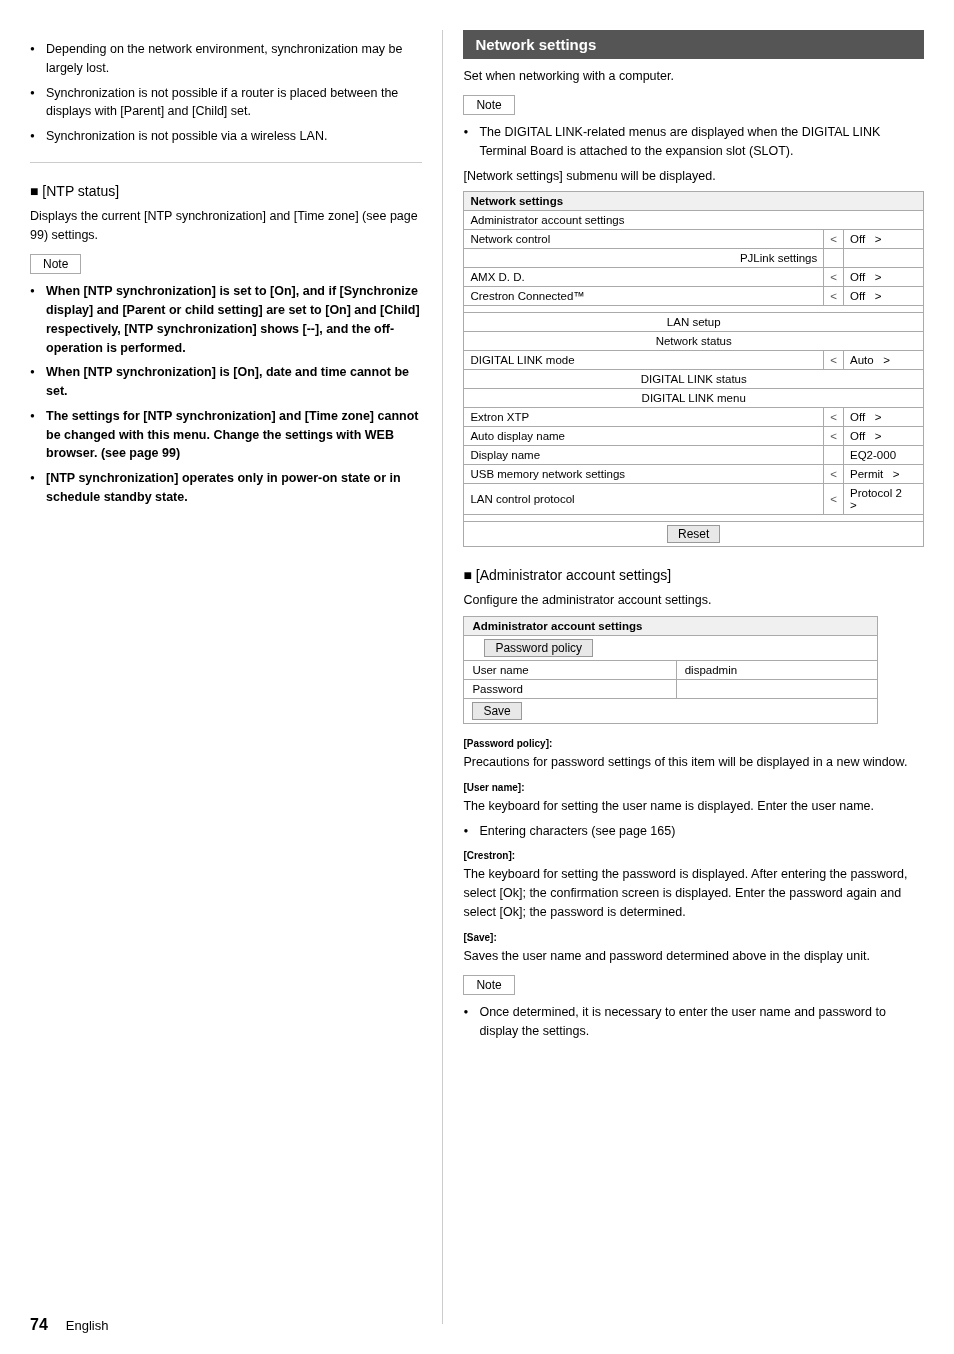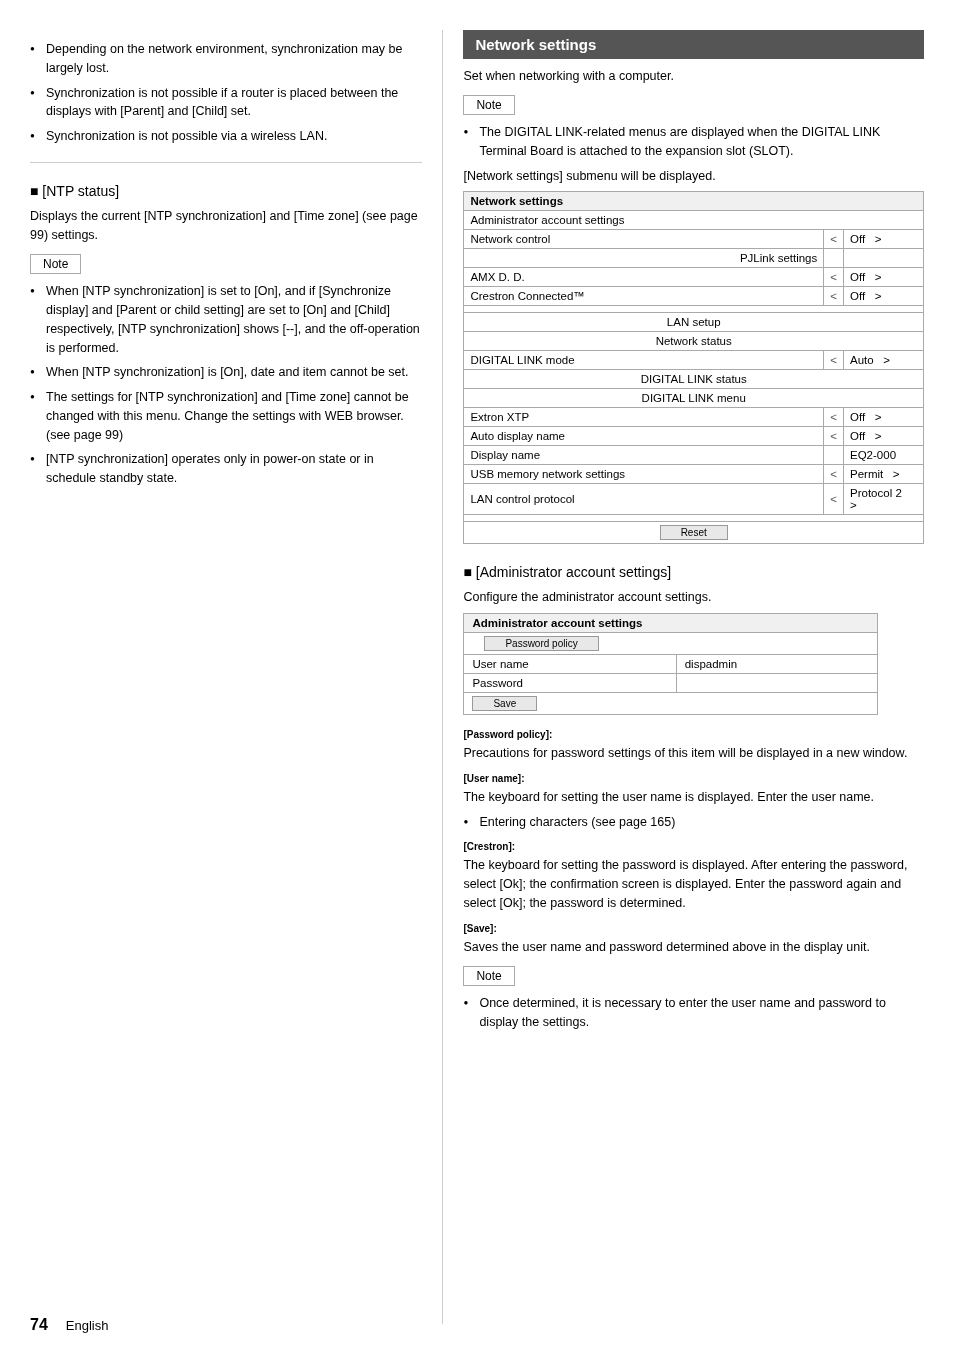"When [NTP synchronization] is set" .note-content { font-weight: none -> bold }
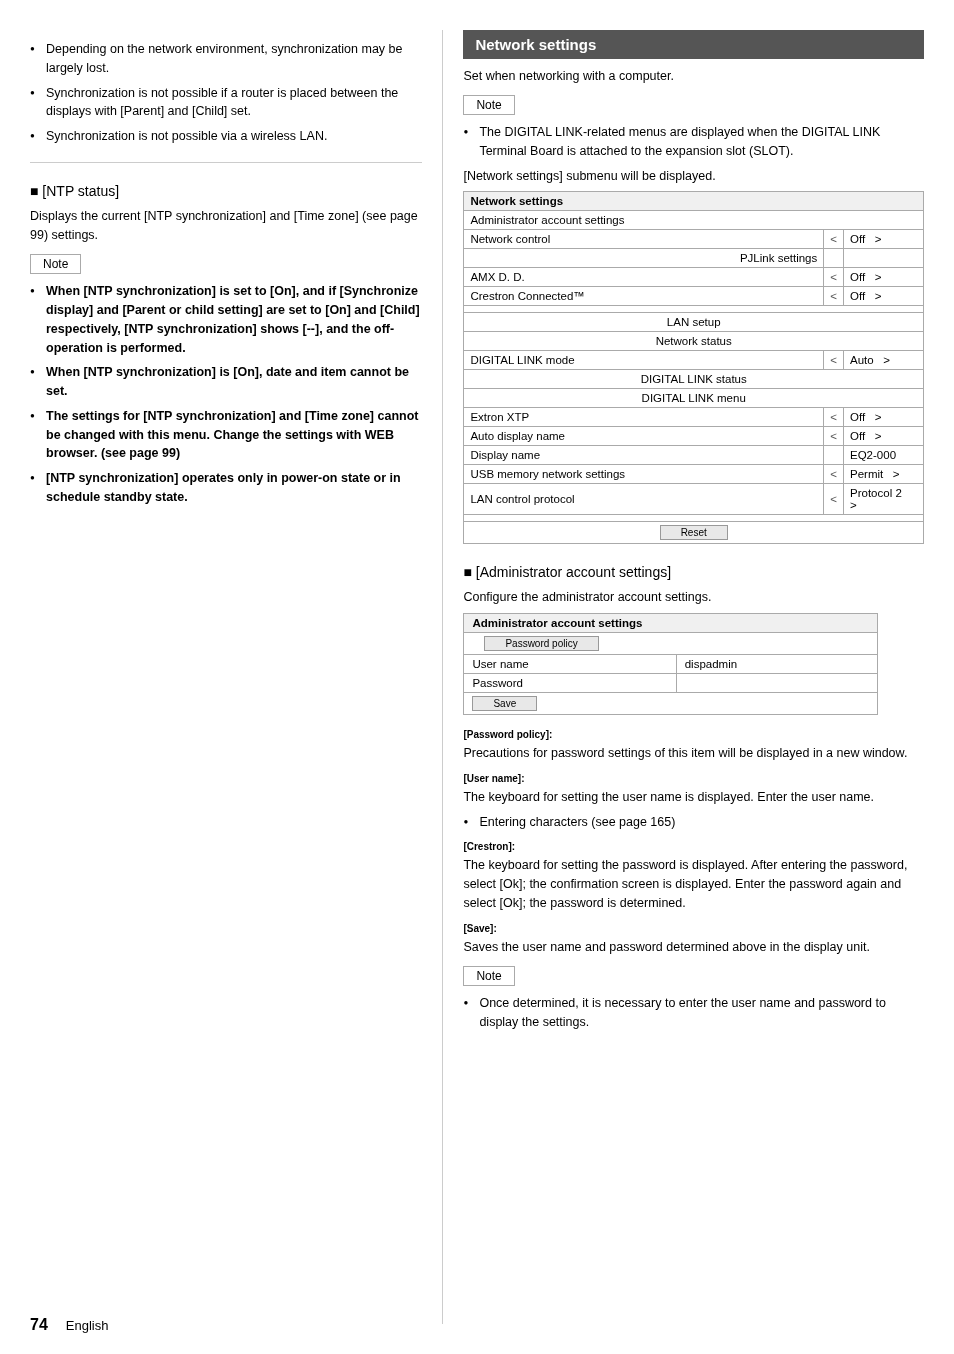"When [NTP synchronization] is [On]," li { text: item -> time }
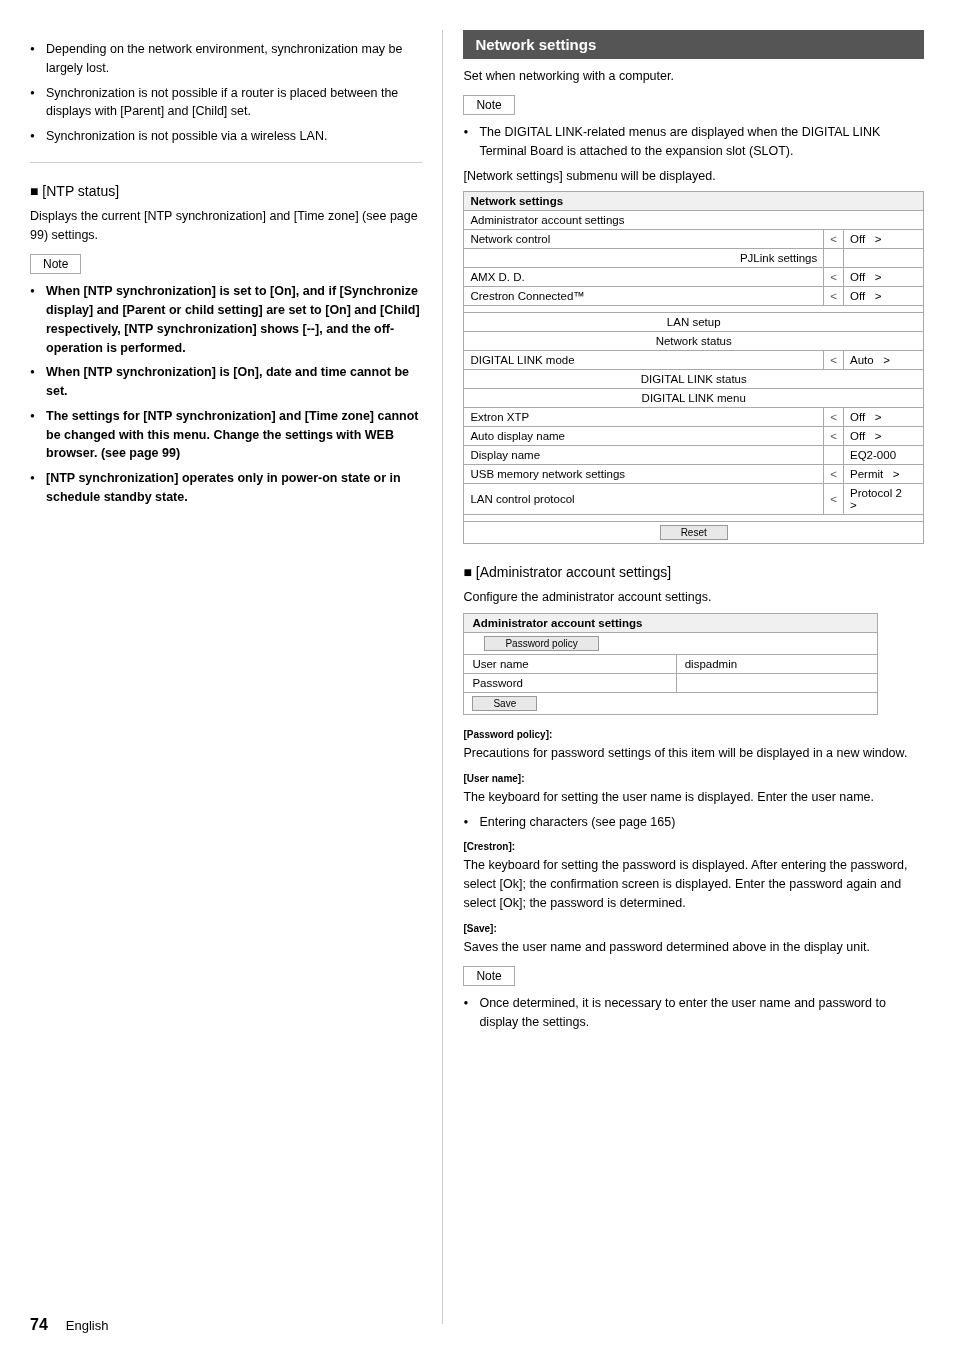"Reset" .small-btn { font-size: 10px -> 12px; padding: 1px 20px -> 1px 10px }
